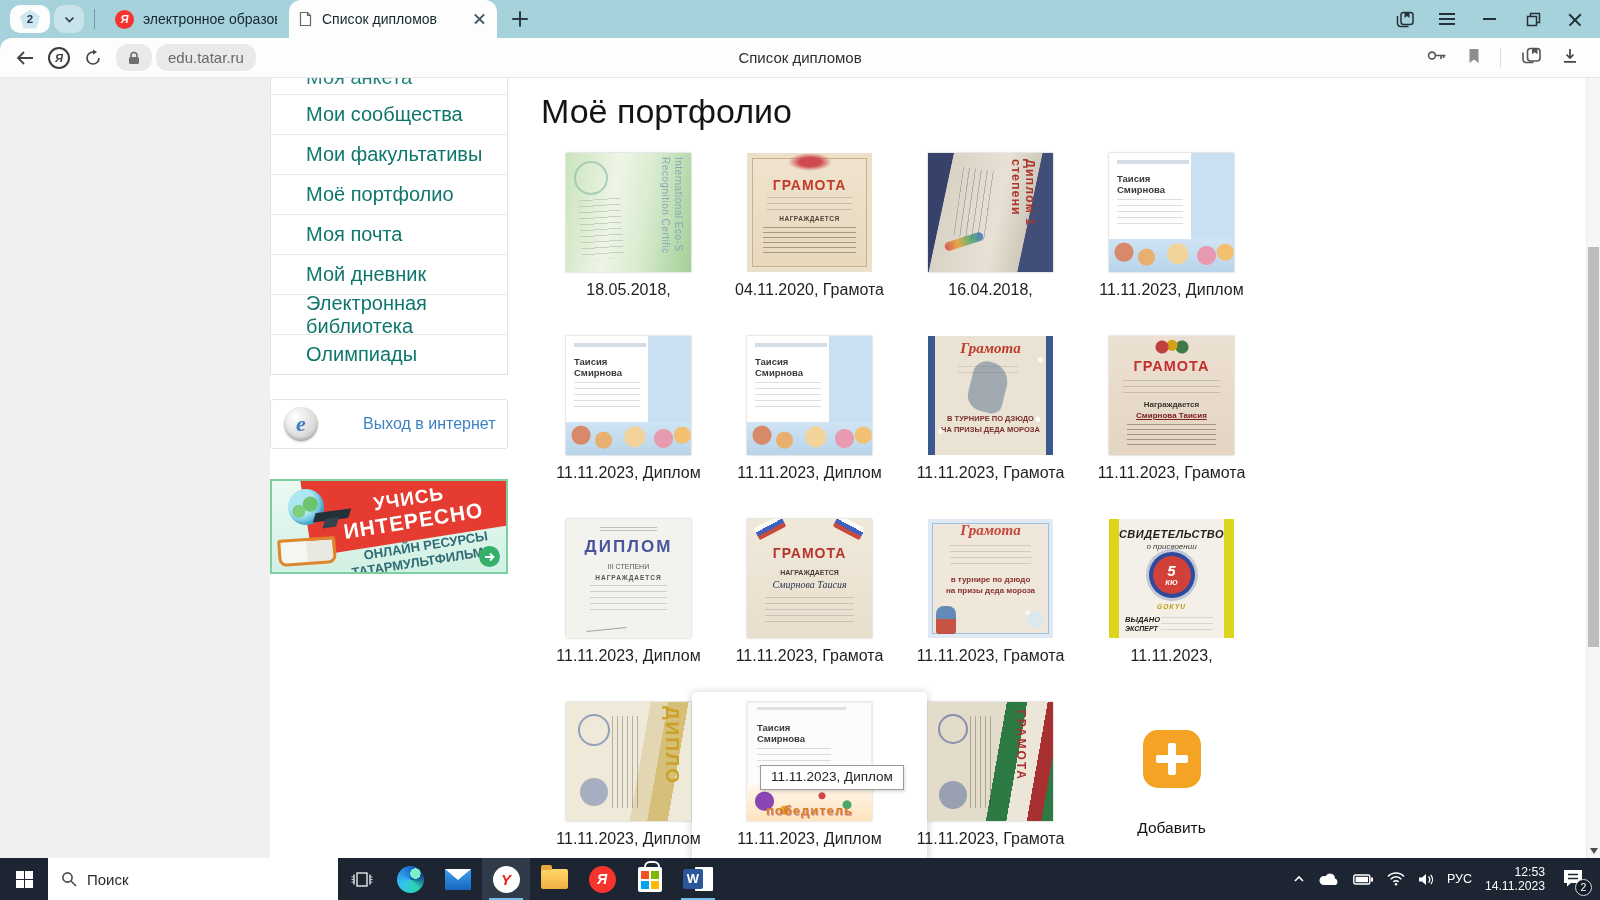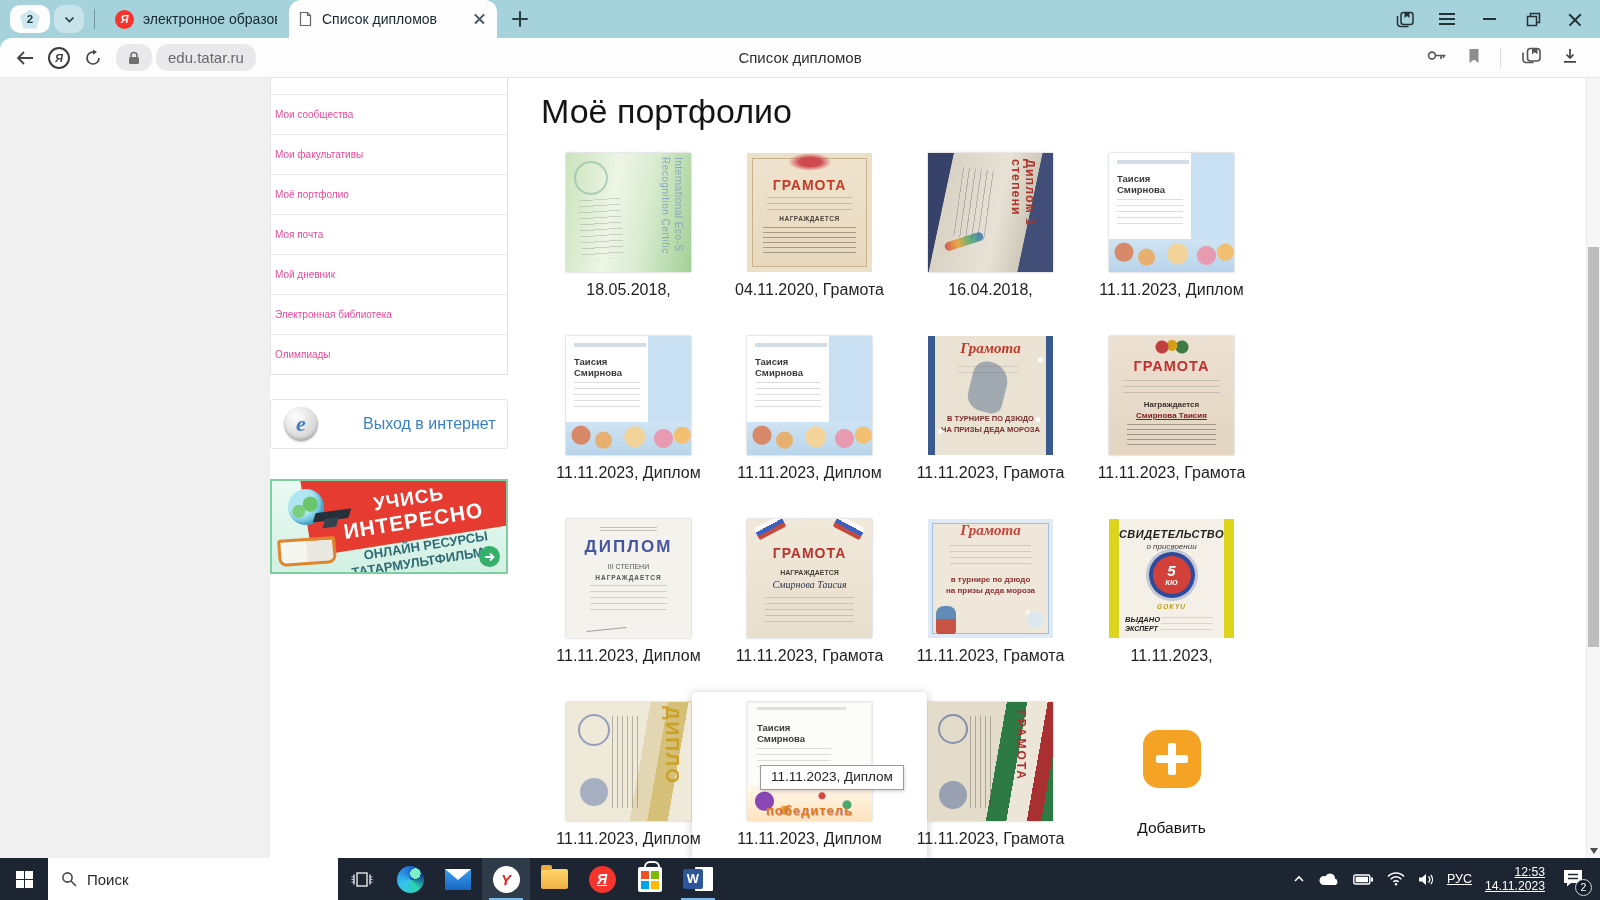"Мои сообщества" .menu-item { color: #ec4899 -> #0f766e; font-size: 10px -> 20px; padding-left: 4px -> 35px }
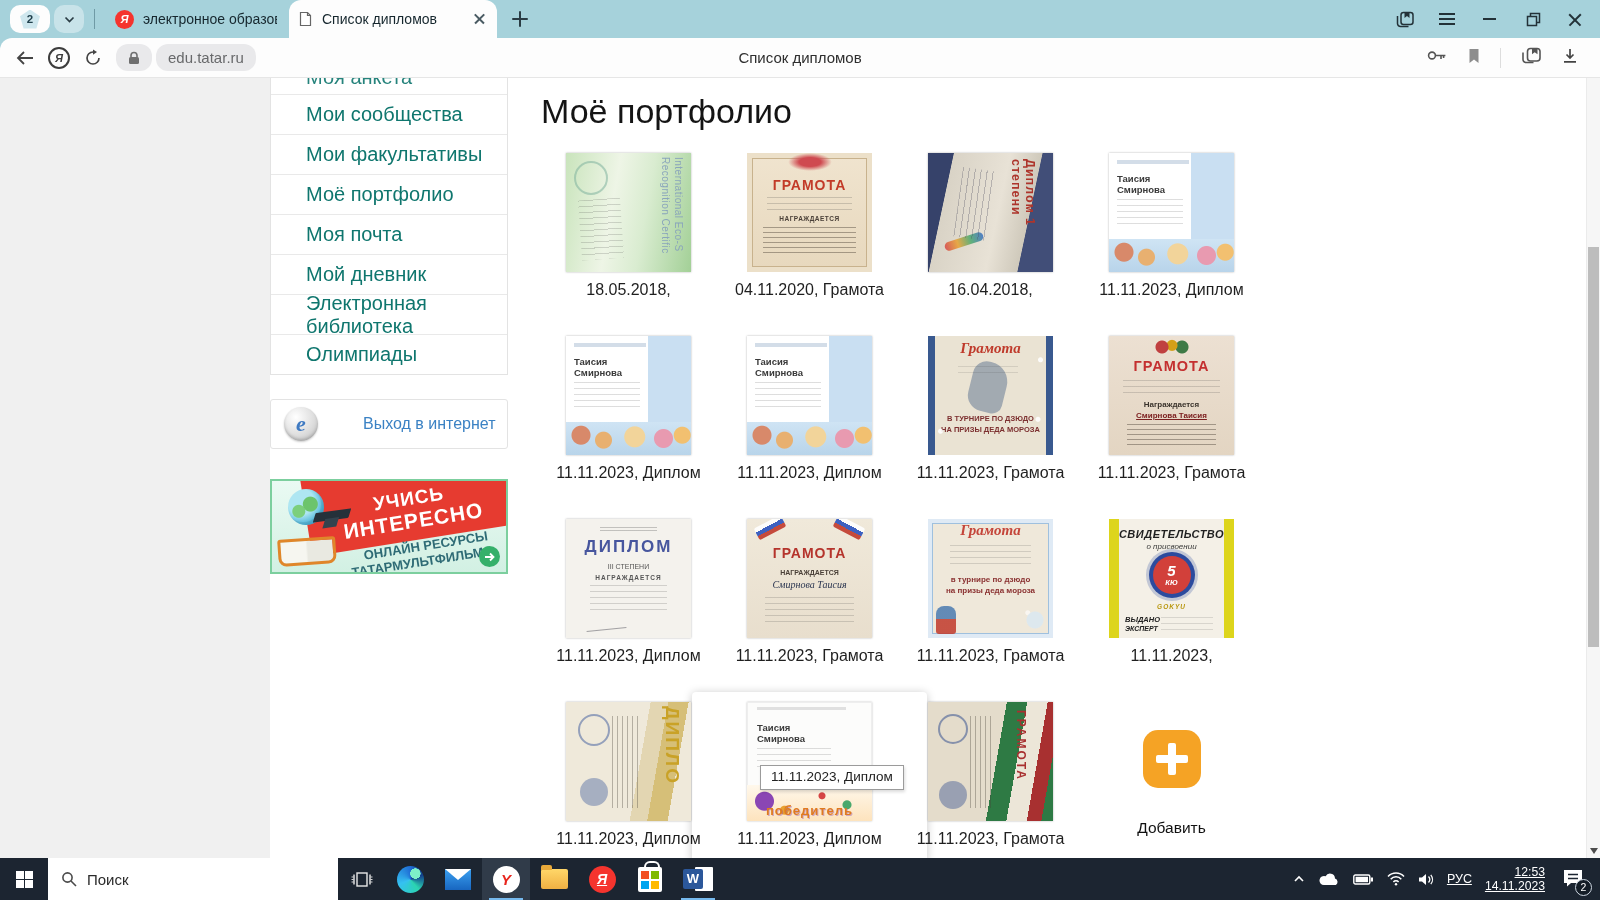"Поиск" .taskbar { text-decoration: underline -> none }
